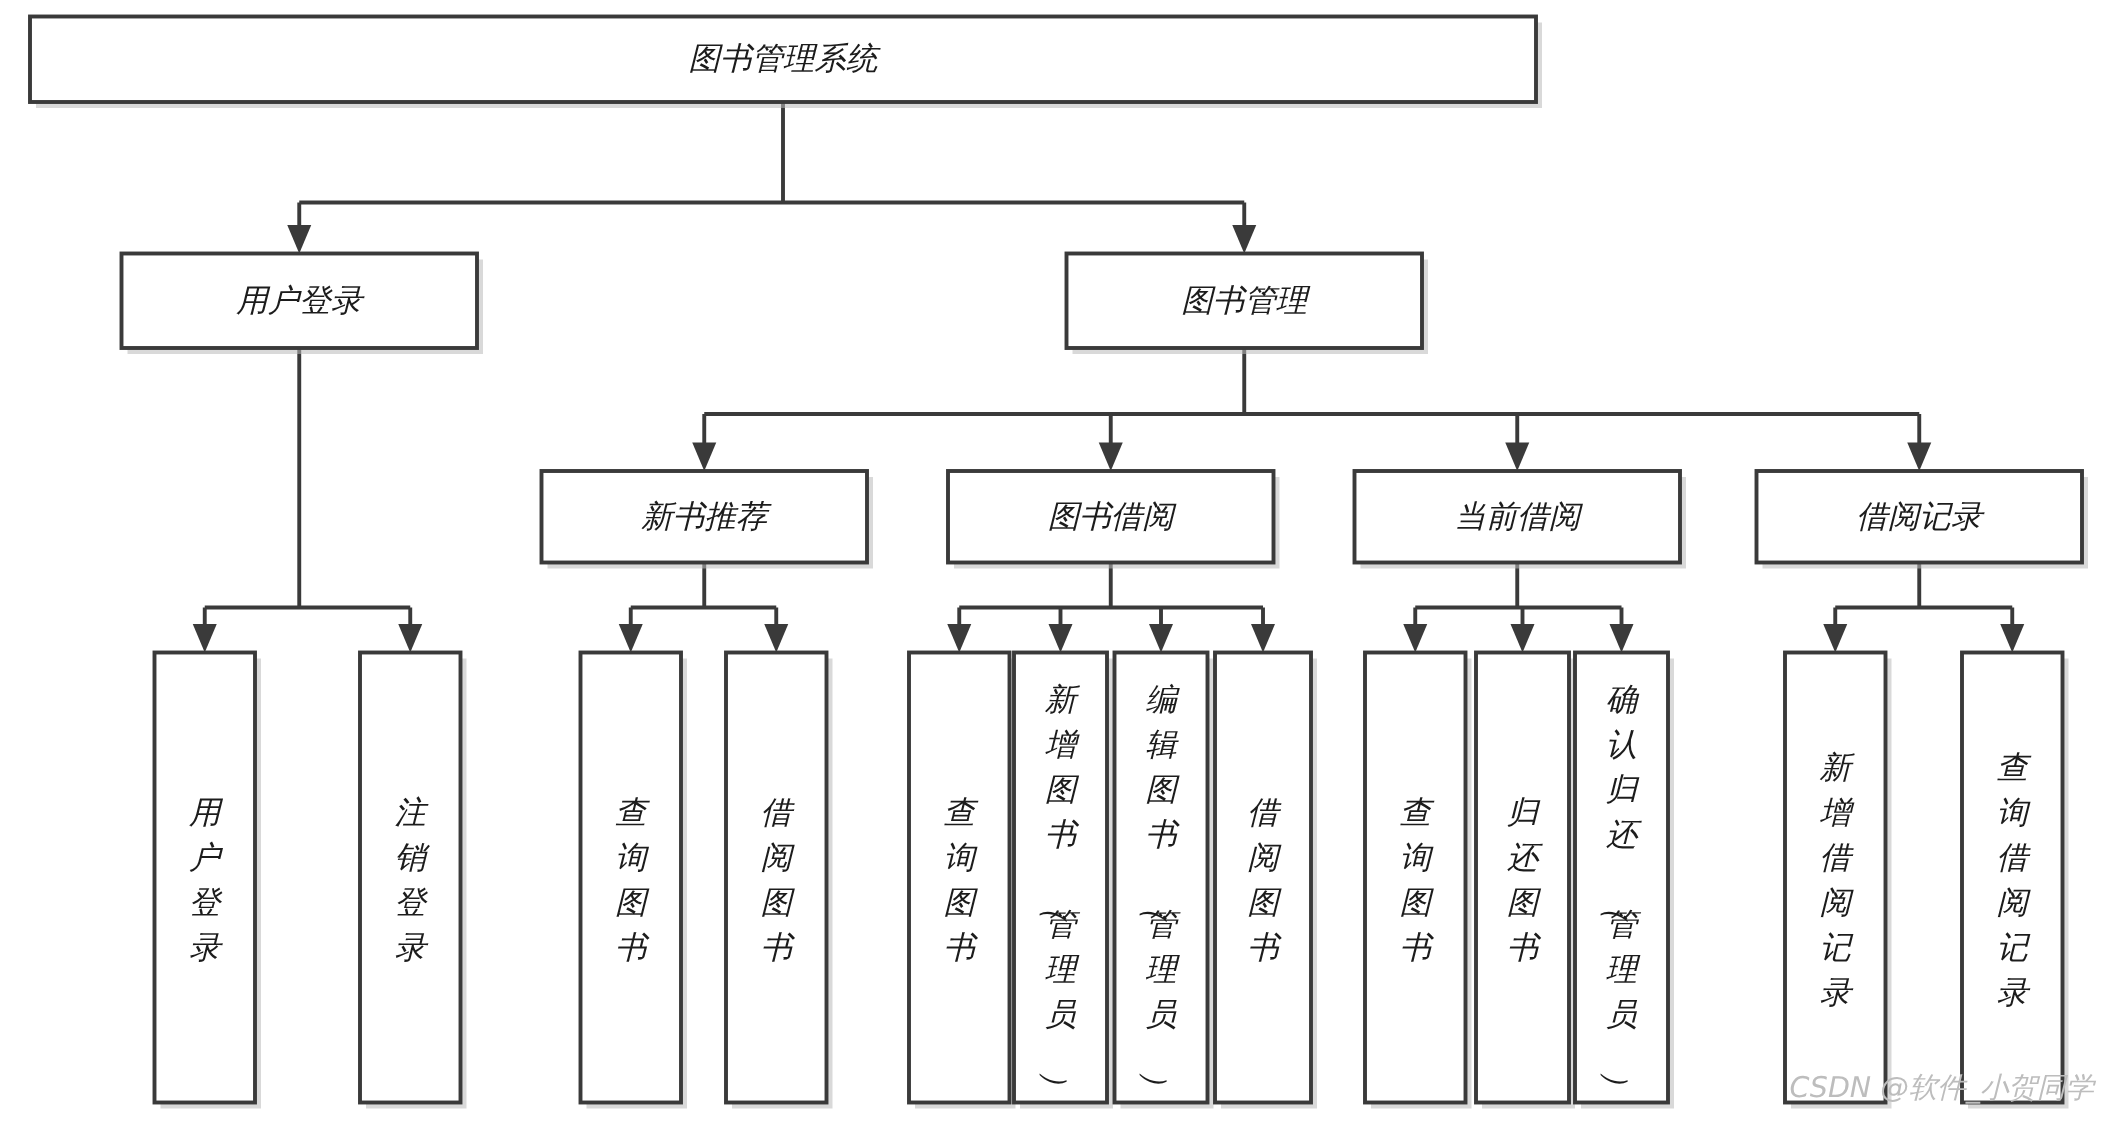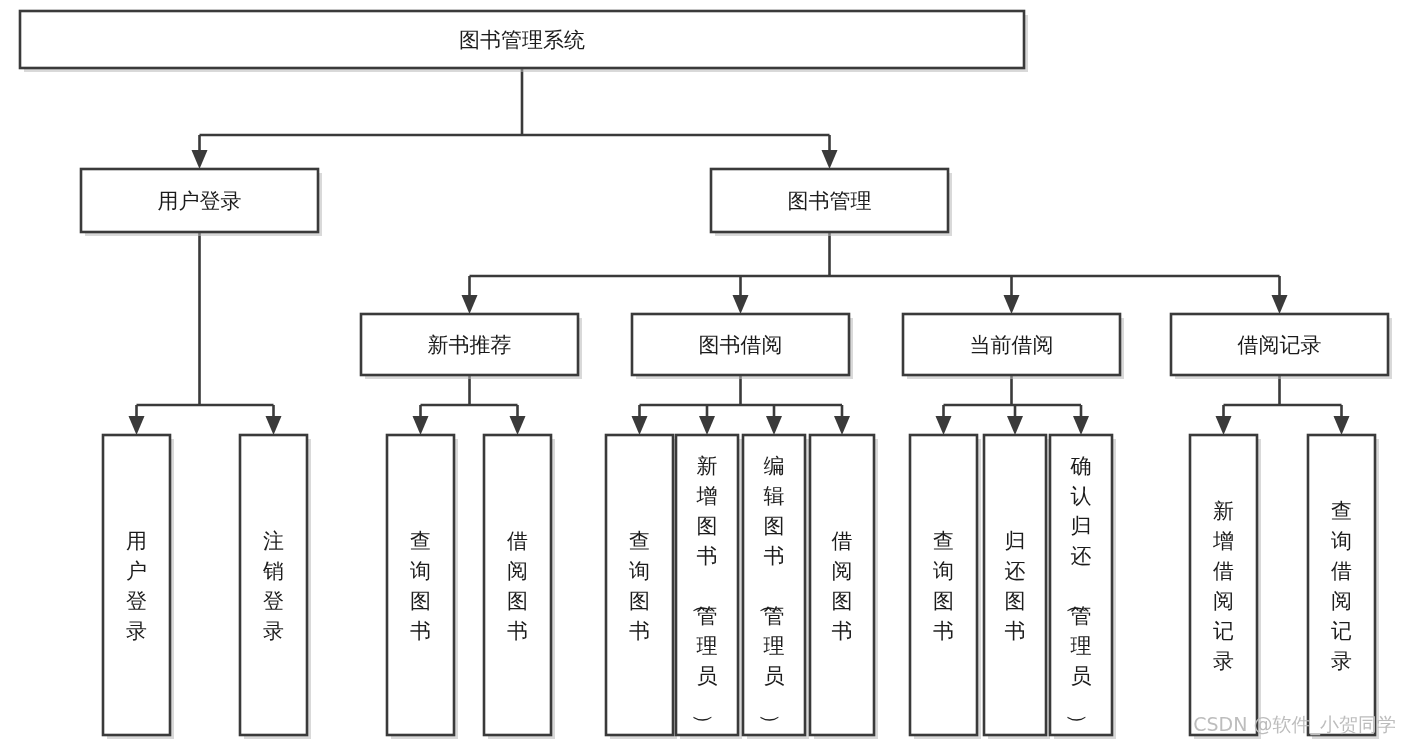"图书管理系统" #diagram-root { font-style: none -> italic }
